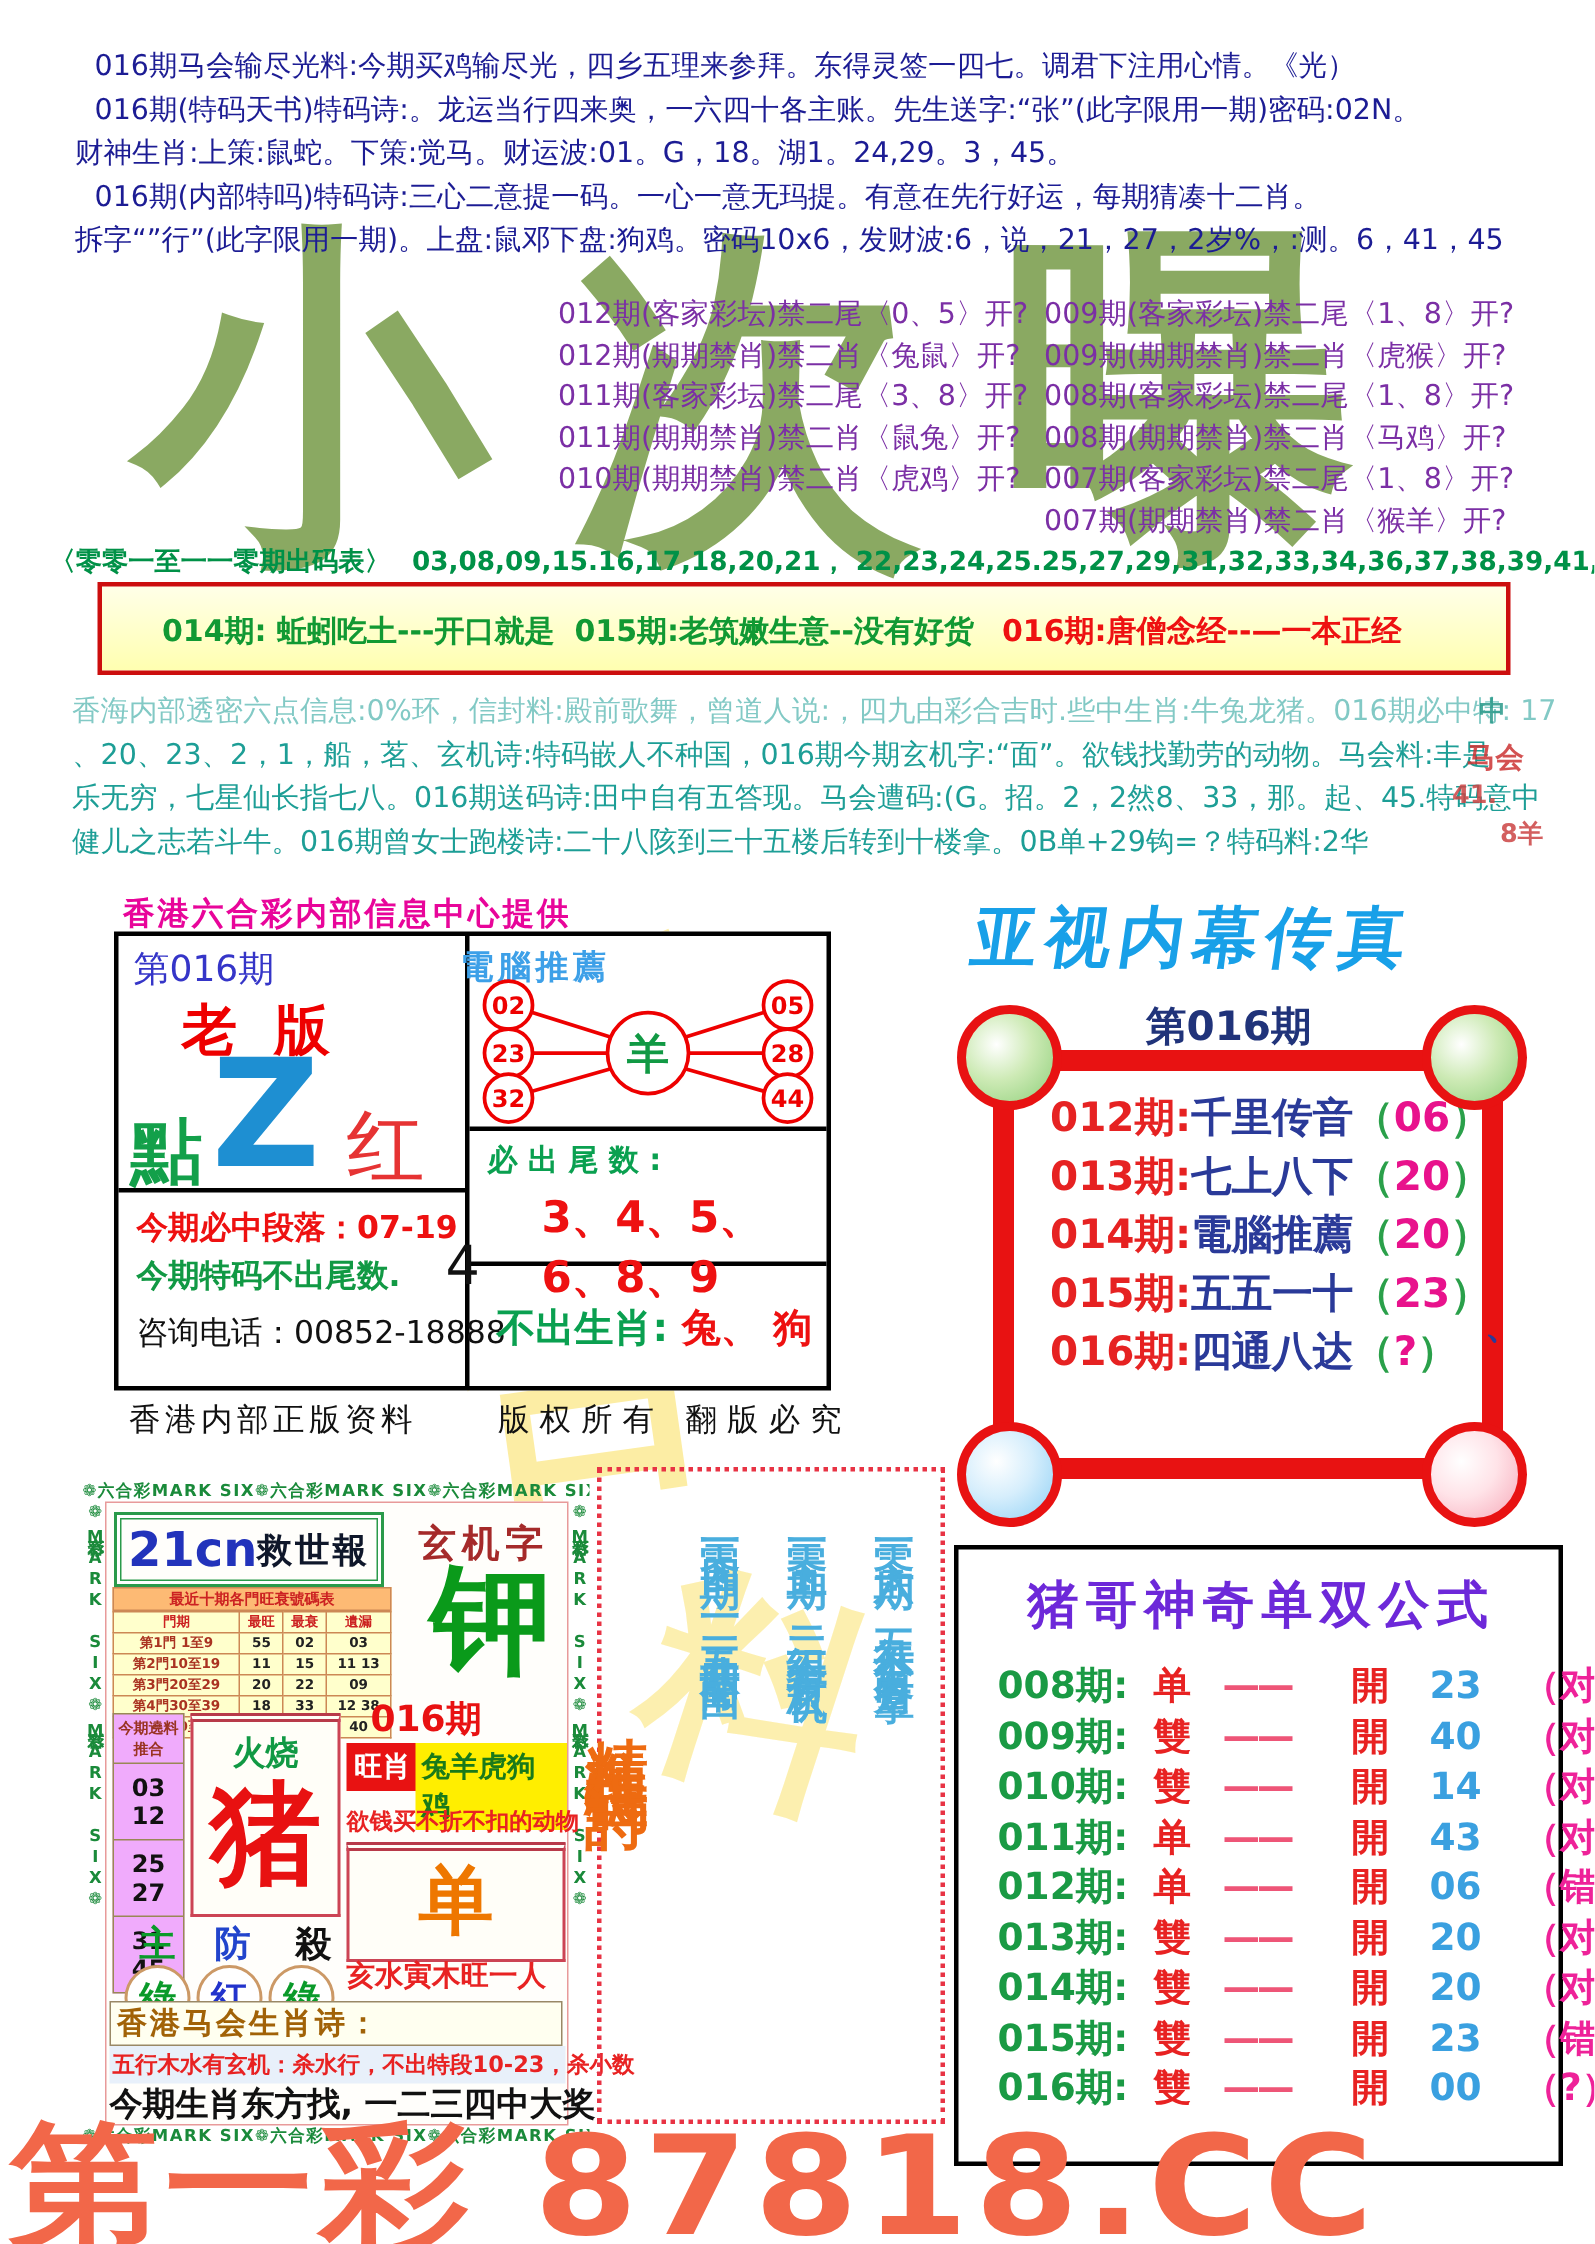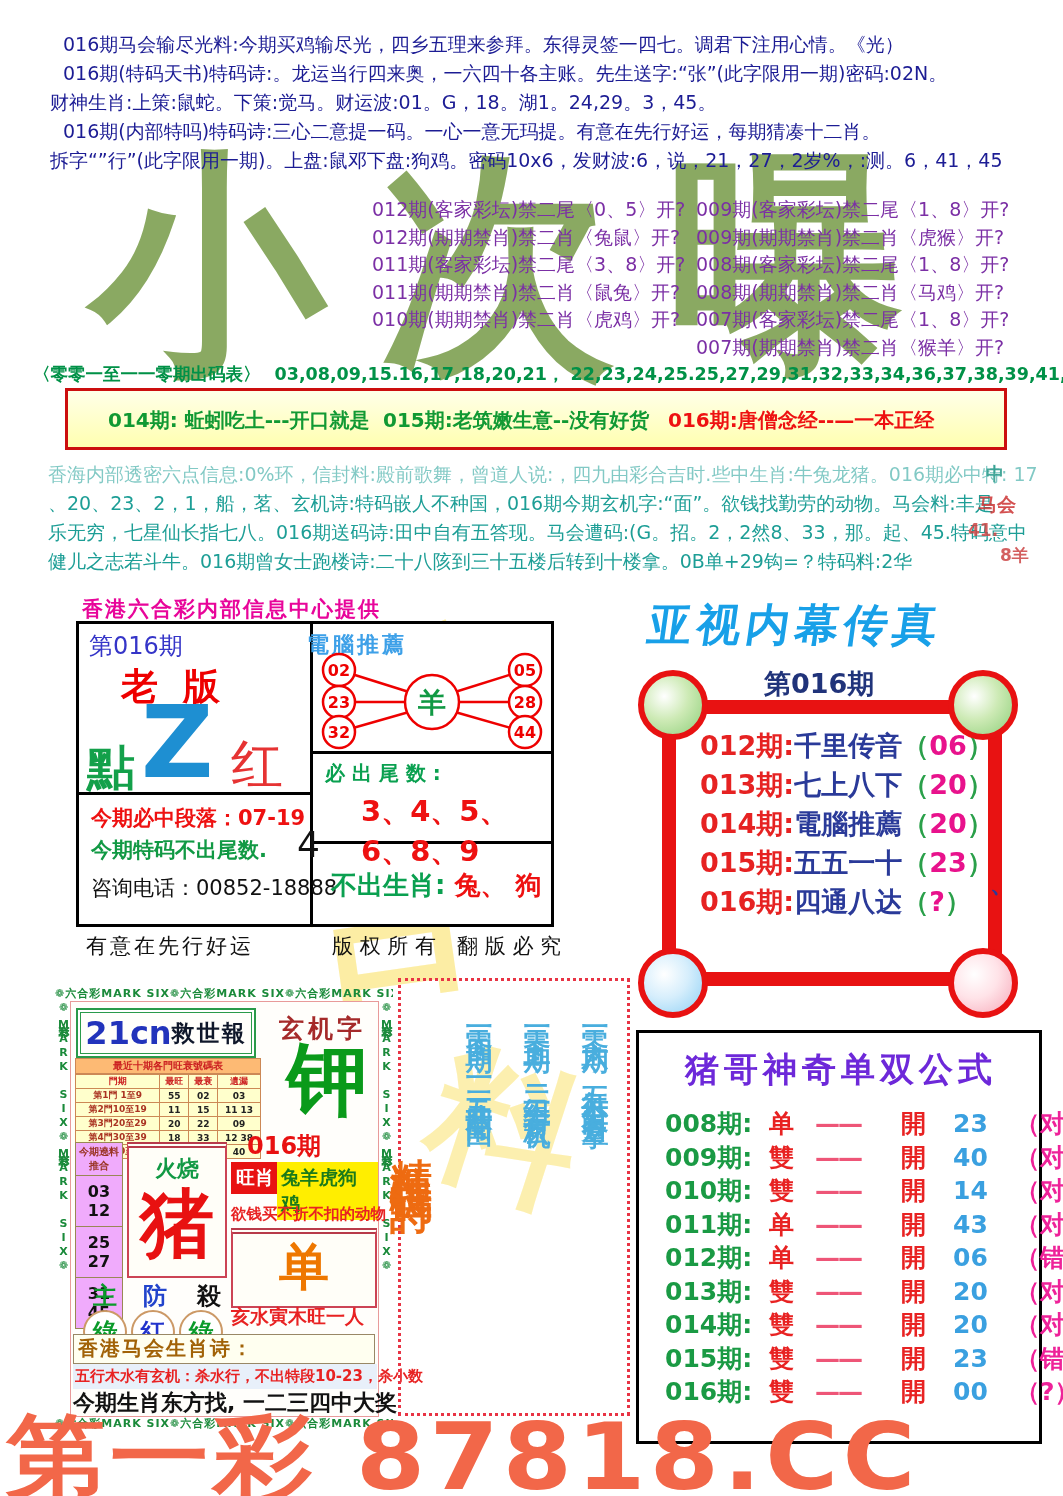"有意在先行好运" div.layer { text: 有意在先行好运 -> 香港内部正版资料 }
